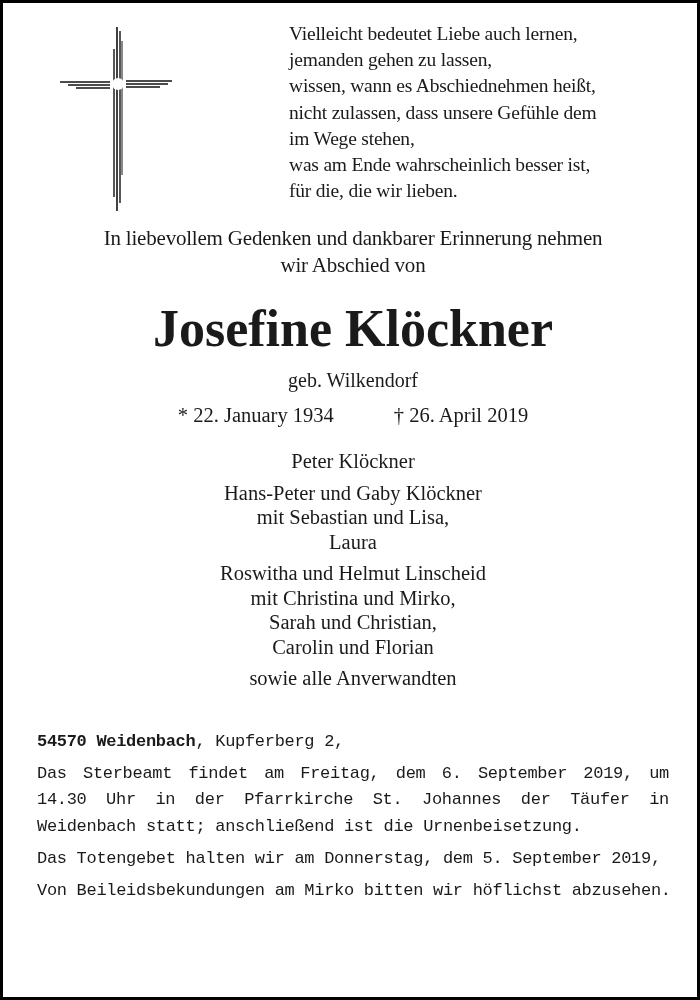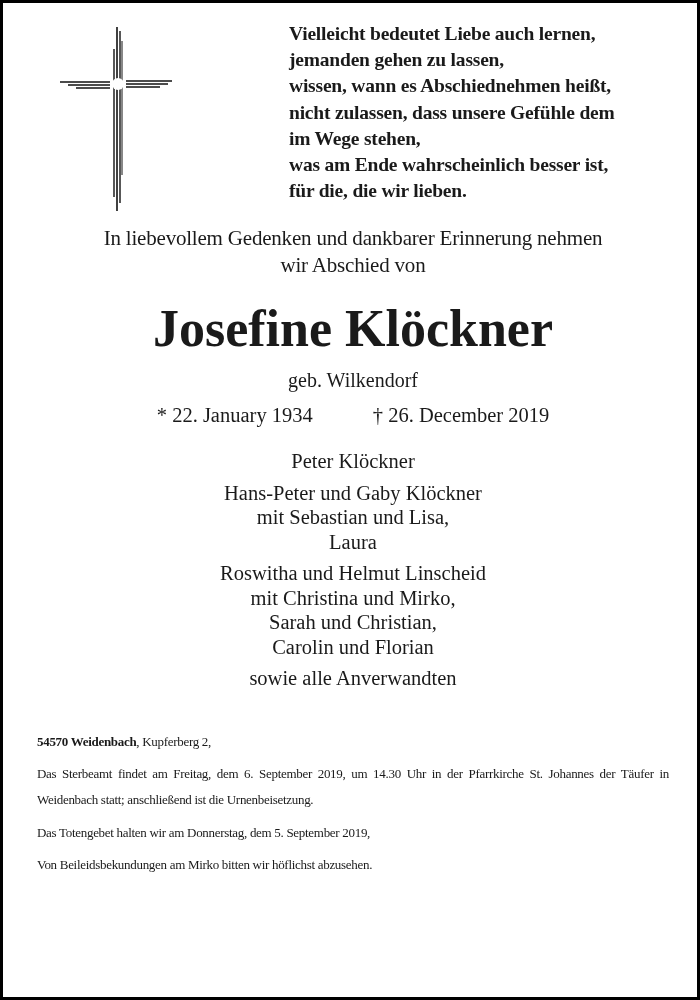"Vielleicht bedeutet Liebe auch lernen," .poem { font-weight: bold -> none }
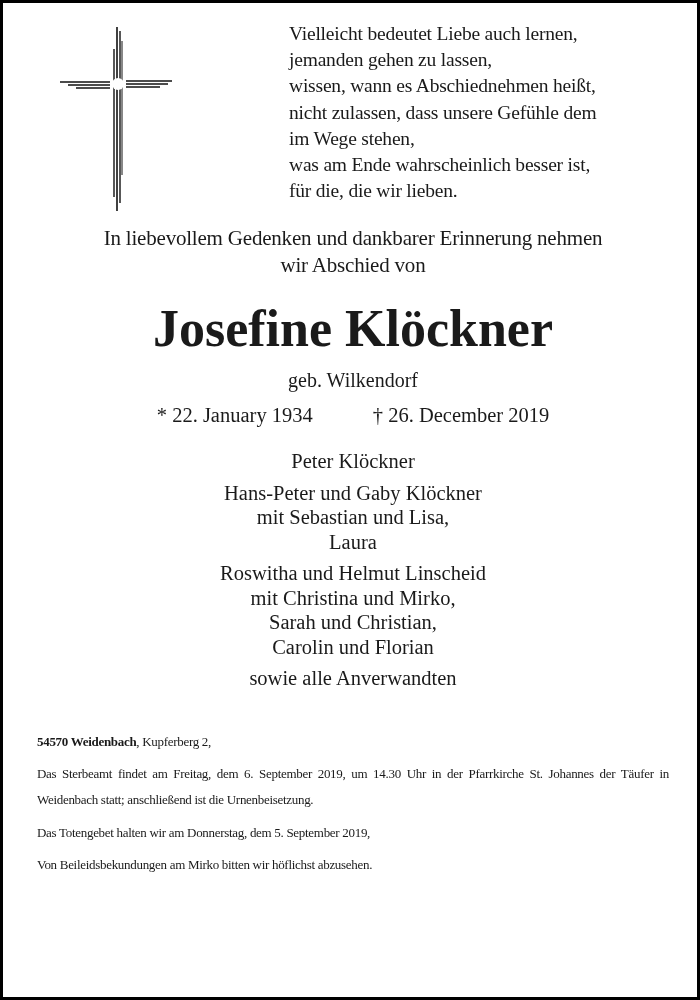"† 26. December 2019" span { text: December -> April }
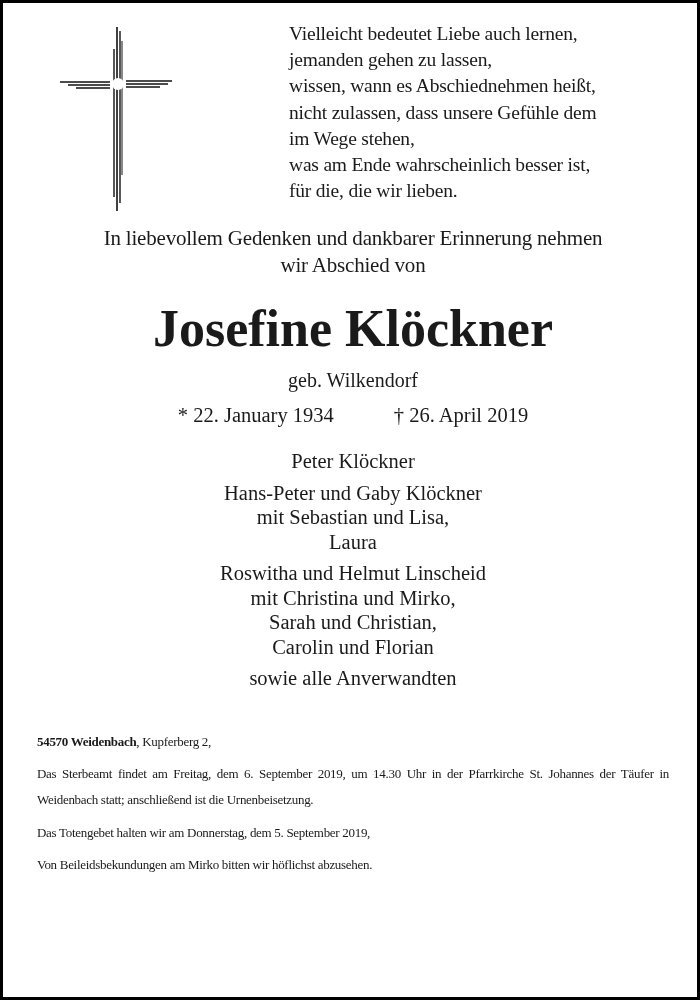"54570 Weidenbach, Kupferberg 2," .details { font-family: none -> Liberation Mono, monospace; font-size: 13px -> 17px }
